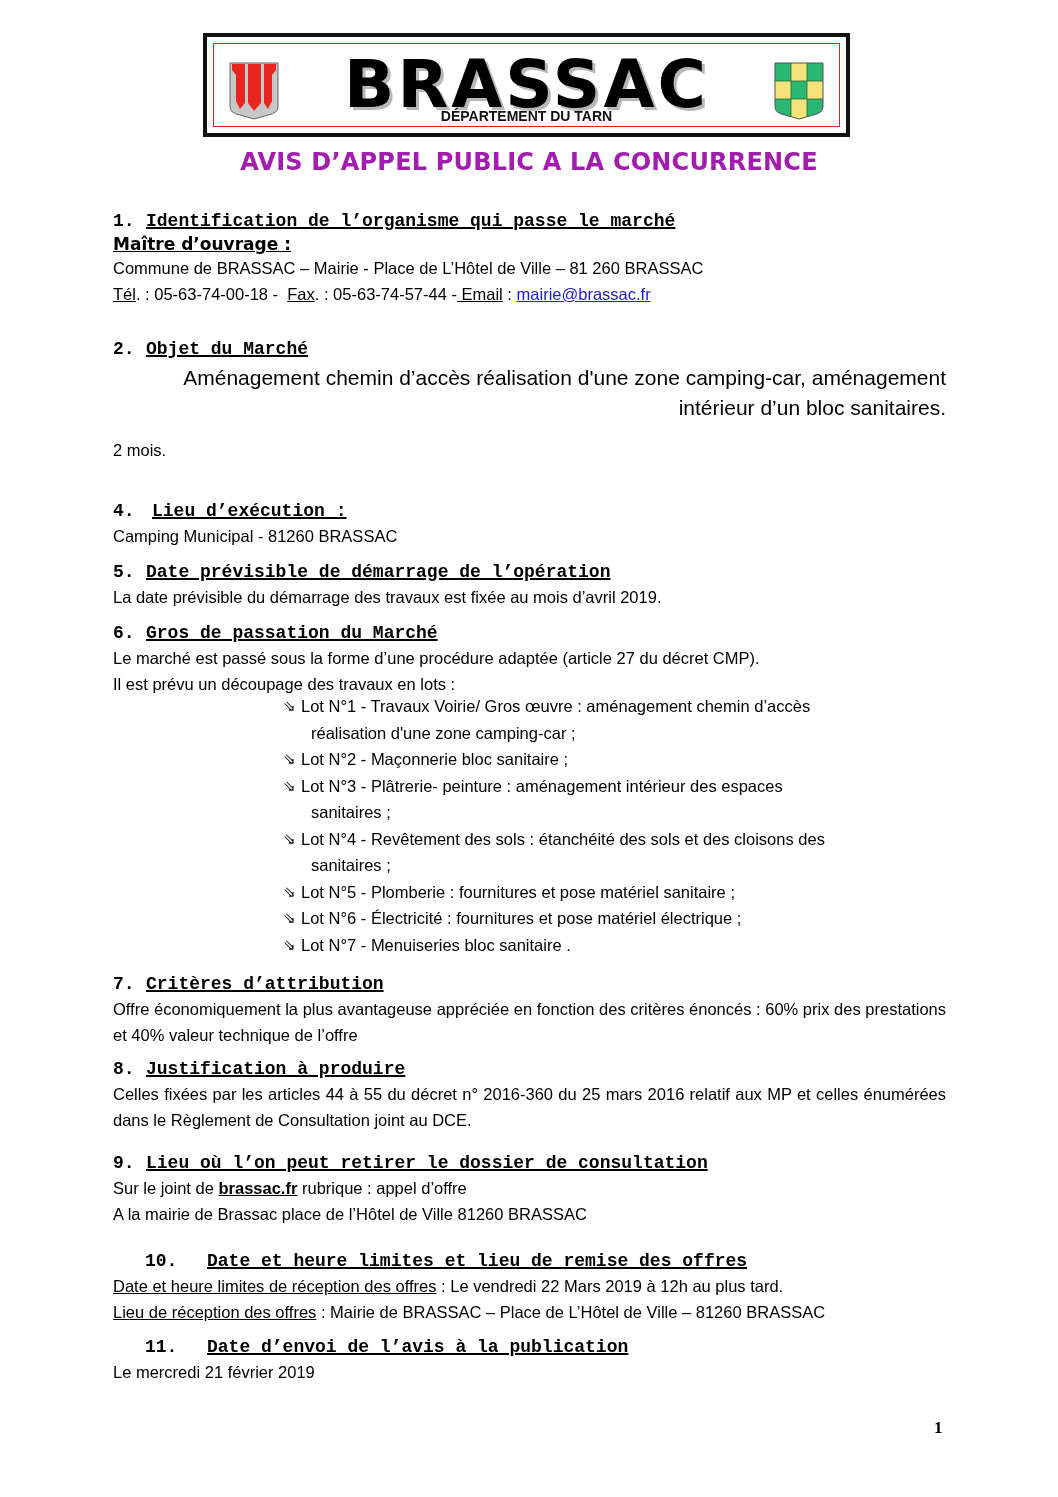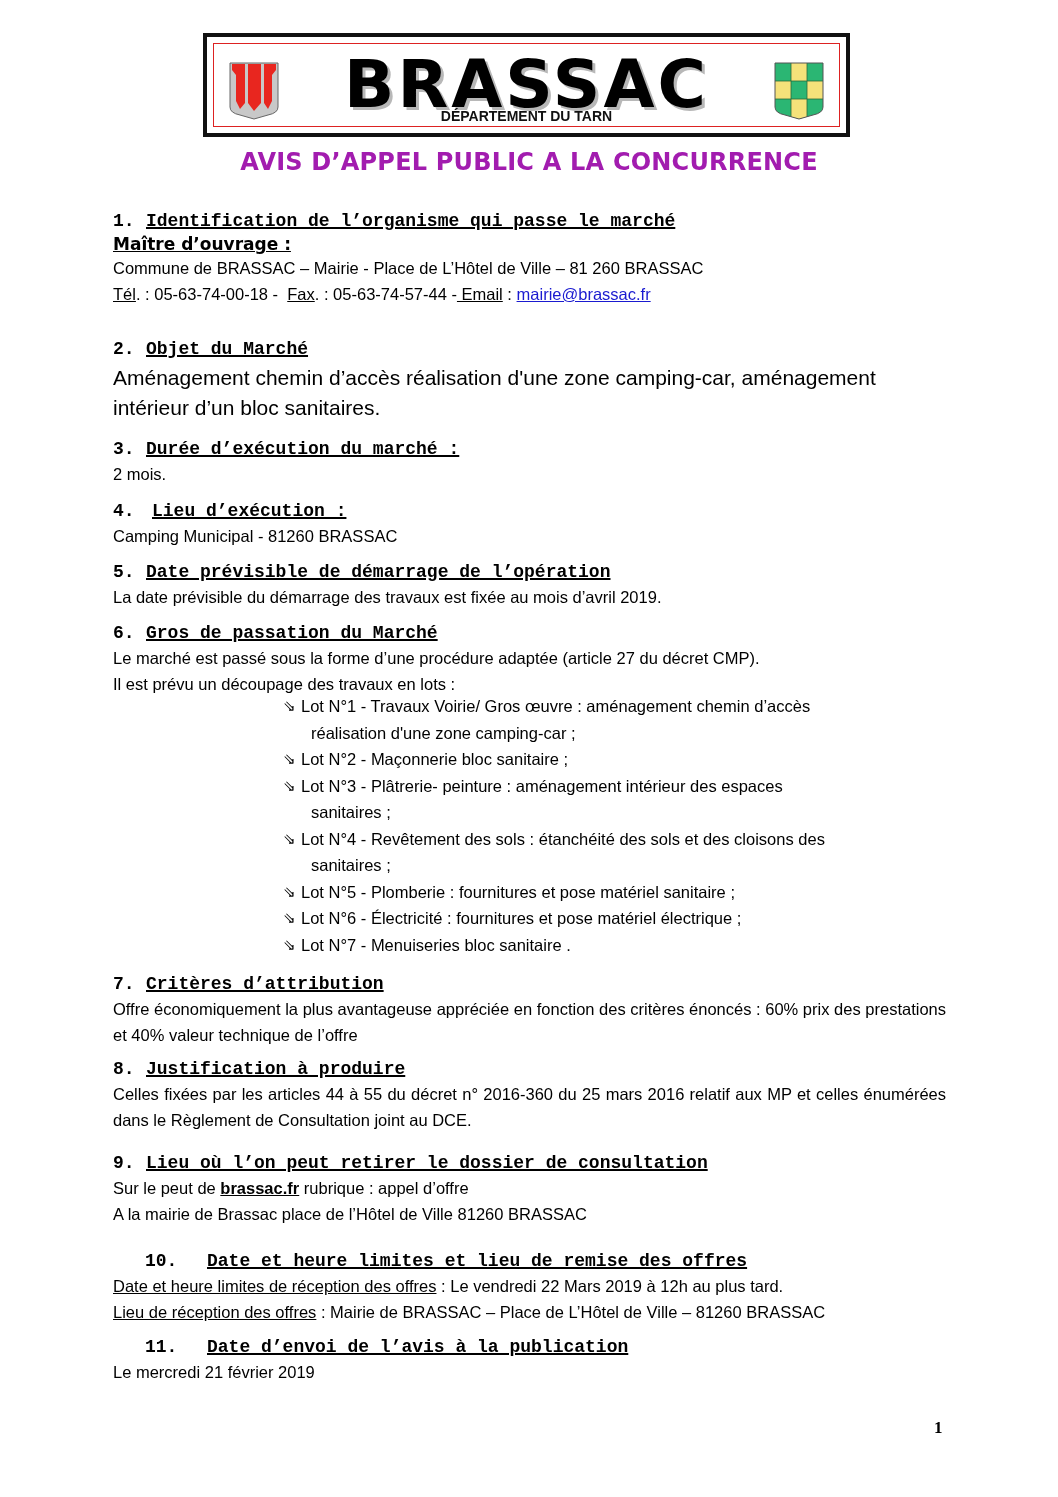"Aménagement chemin d’accès réalisation" div.big { text-align: none -> right }
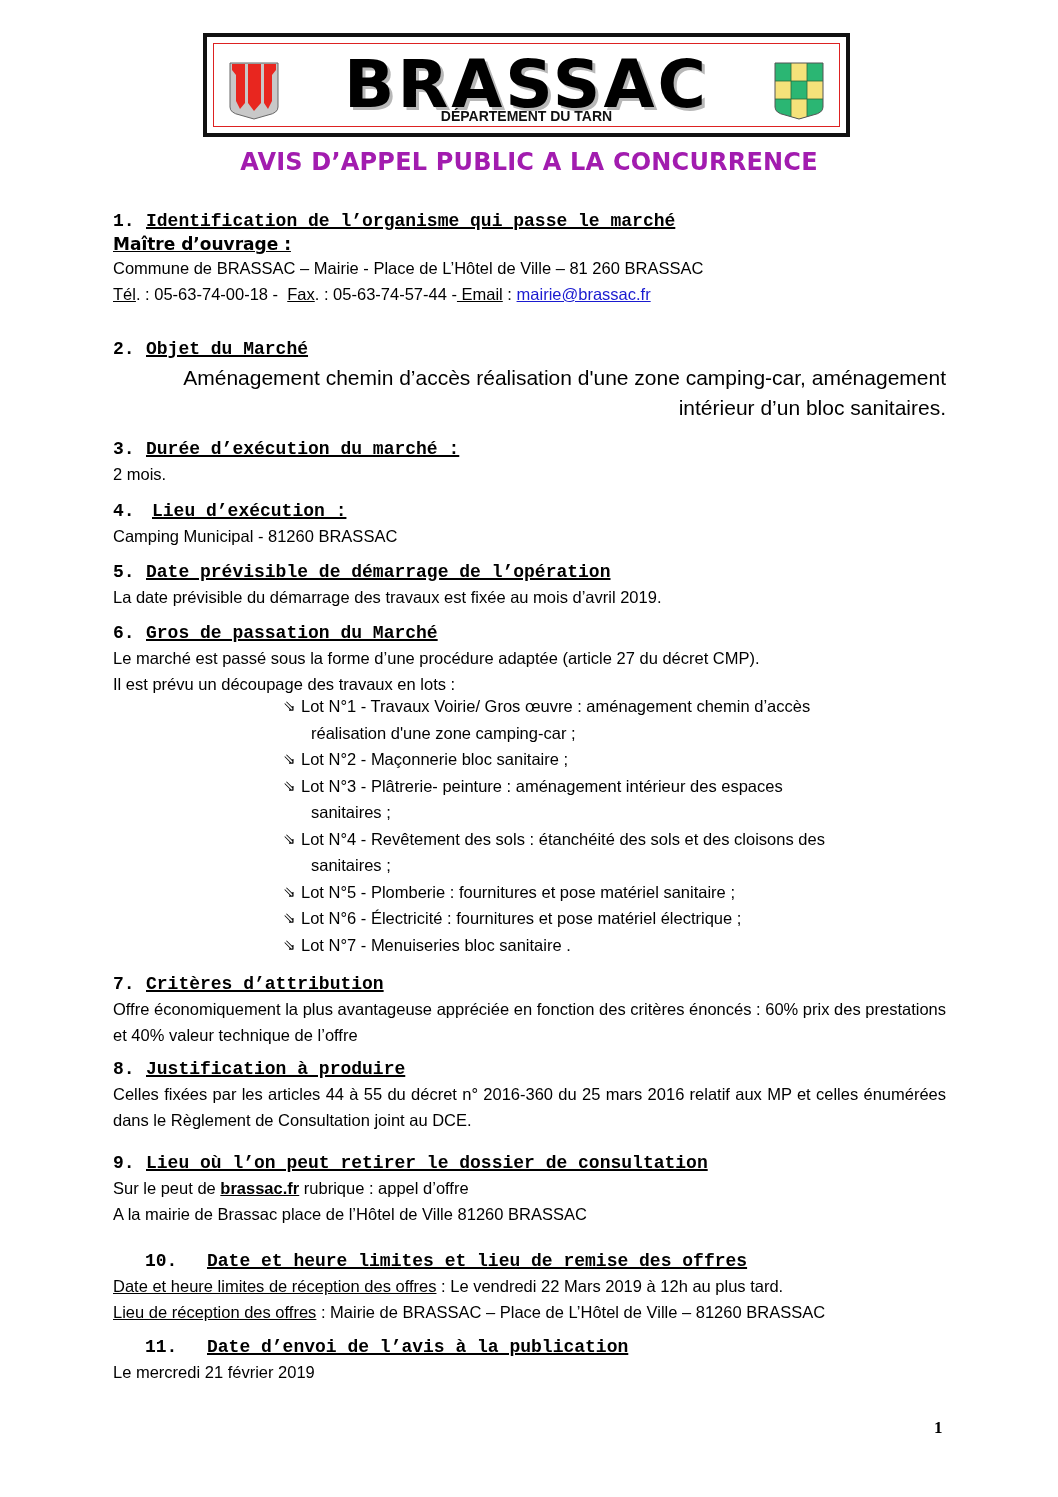"3. Durée d’exécution du marché" div.h { html: <div> <span>3.</span><span>Durée d’exécution du marché :</span> </div> -> none }
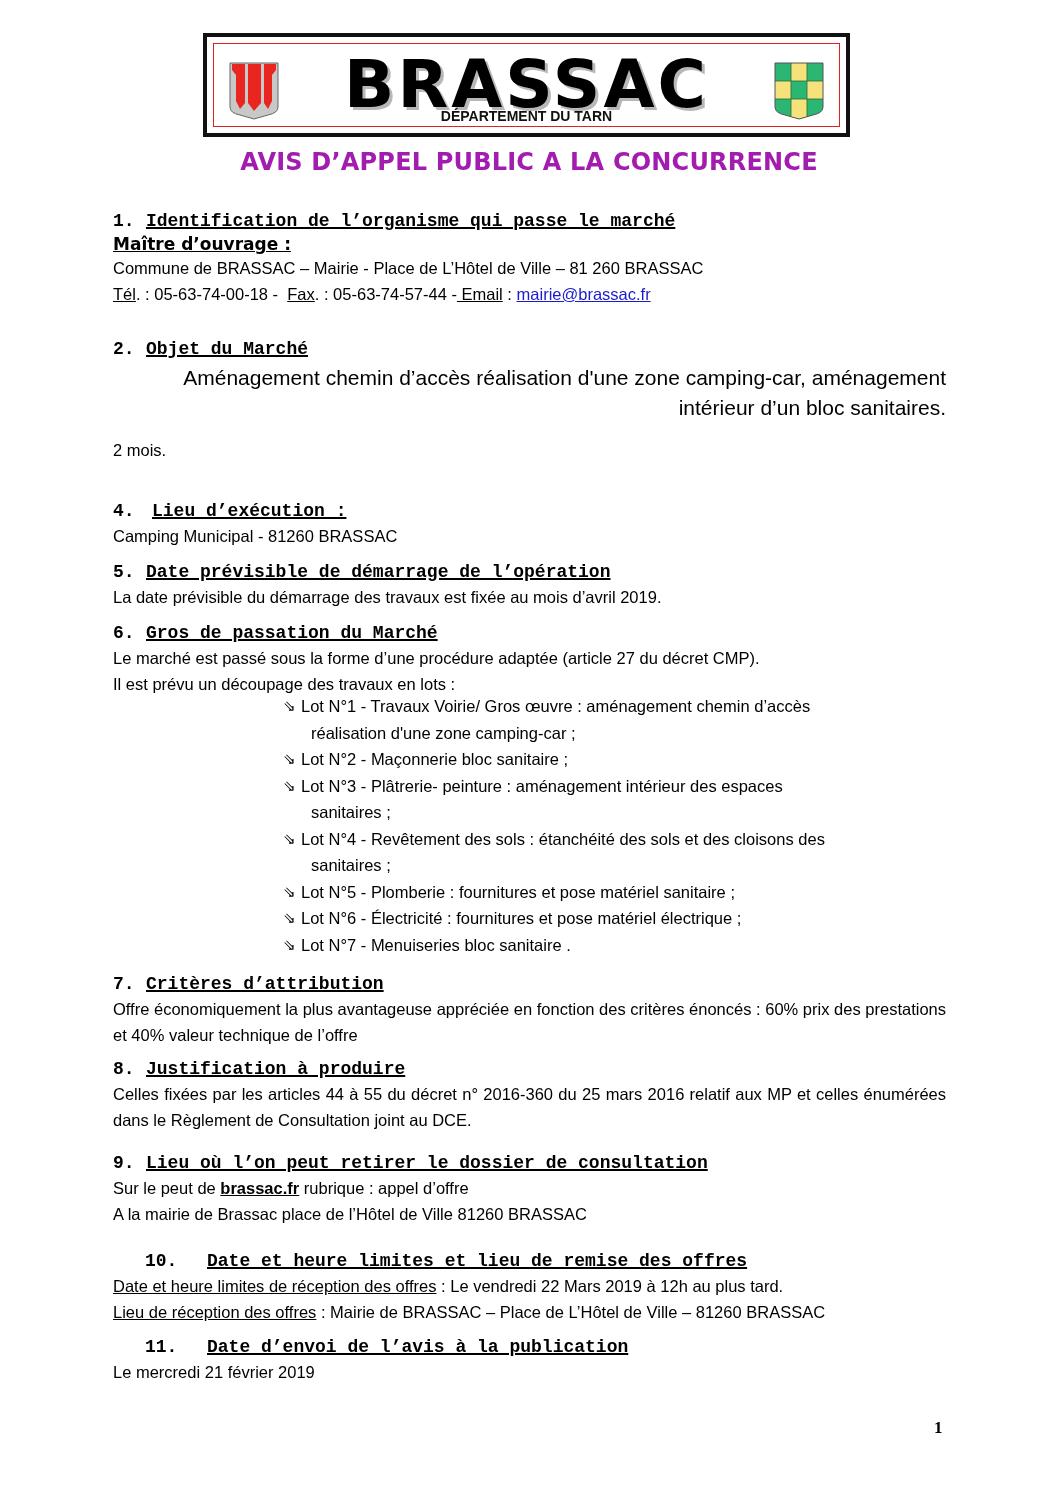"Sur le peut de" span { text: peut -> joint }
